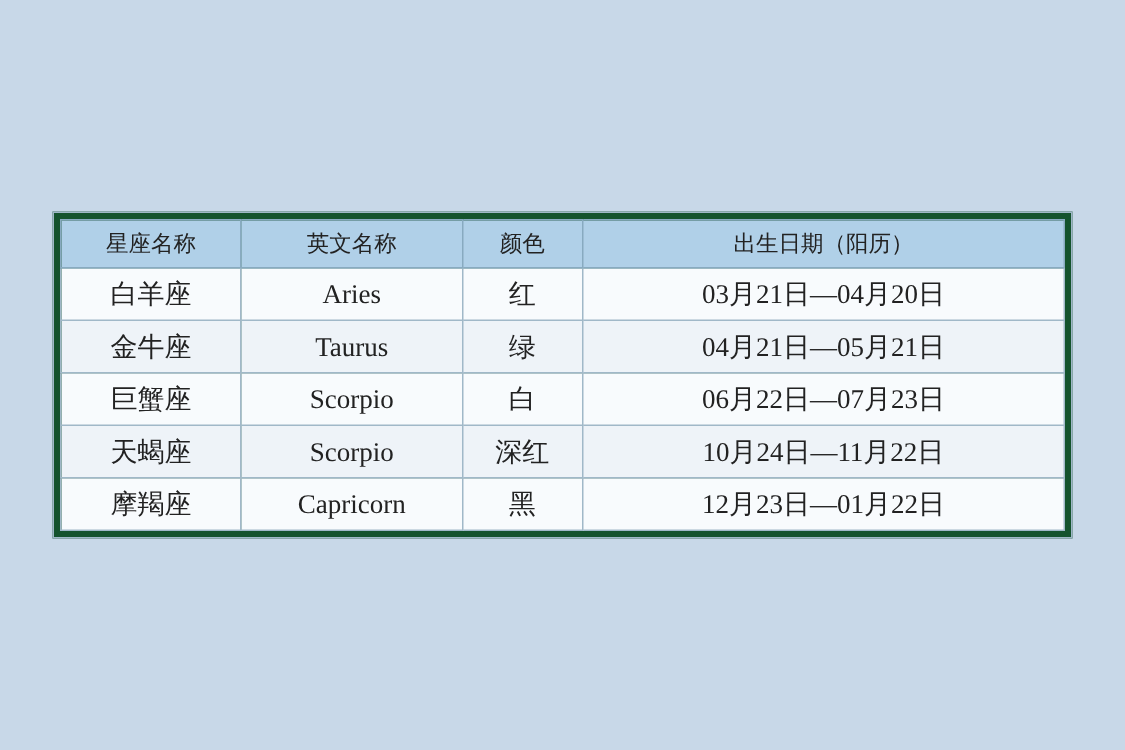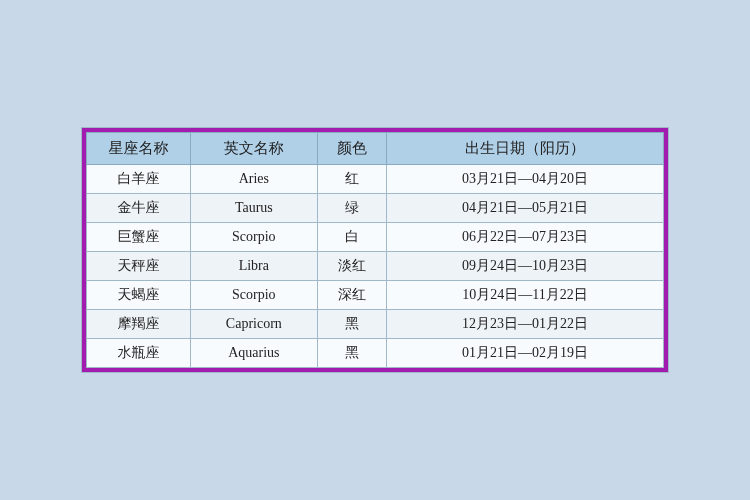"星座名称" .table-container { background-color: #a21caf -> #14532d; width: 588px -> 680px }
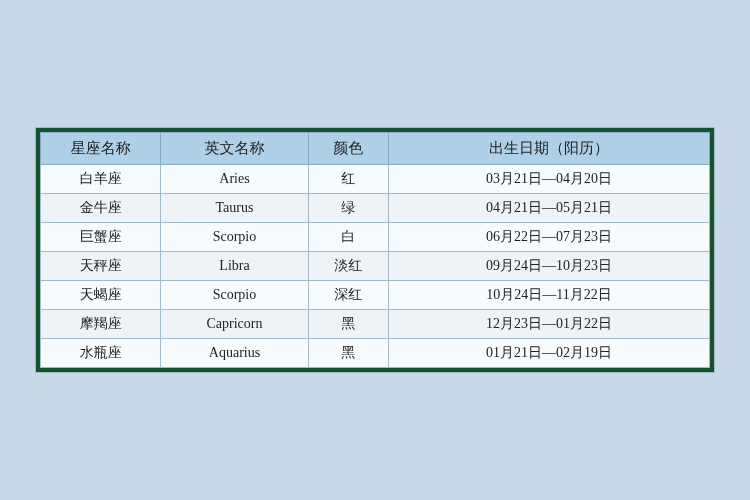"白羊座" td { font-size: 14px -> 18px }
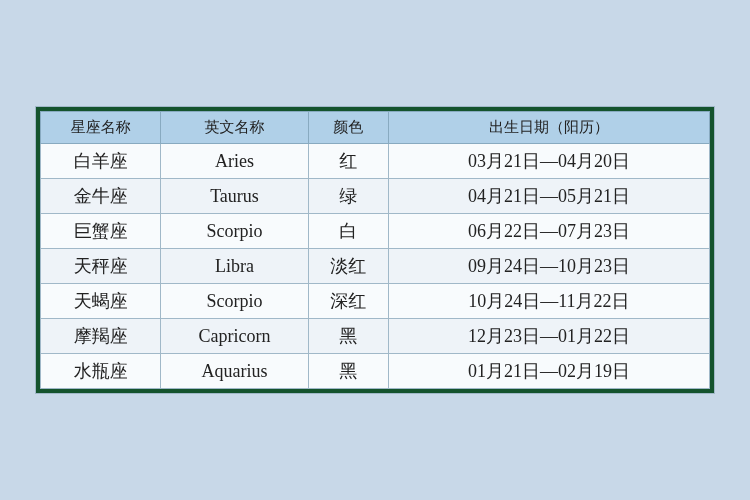"天秤座" tr { html: <tr> <td>天秤座</td> <td>Libra</td> <td>淡红</td> <td>09月24日—10月23日</td> </tr> -> none }
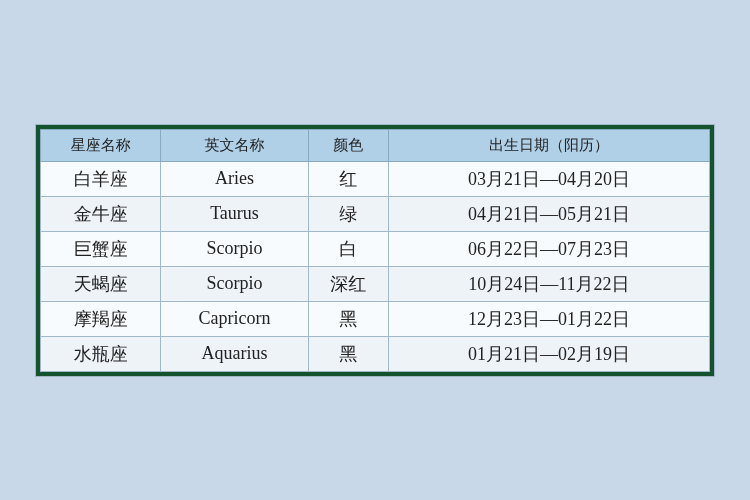"水瓶座" tr { html: <tr> <td>水瓶座</td> <td>Aquarius</td> <td>黑</td> <td>01月21日—02月19日</td> </tr> -> none }
